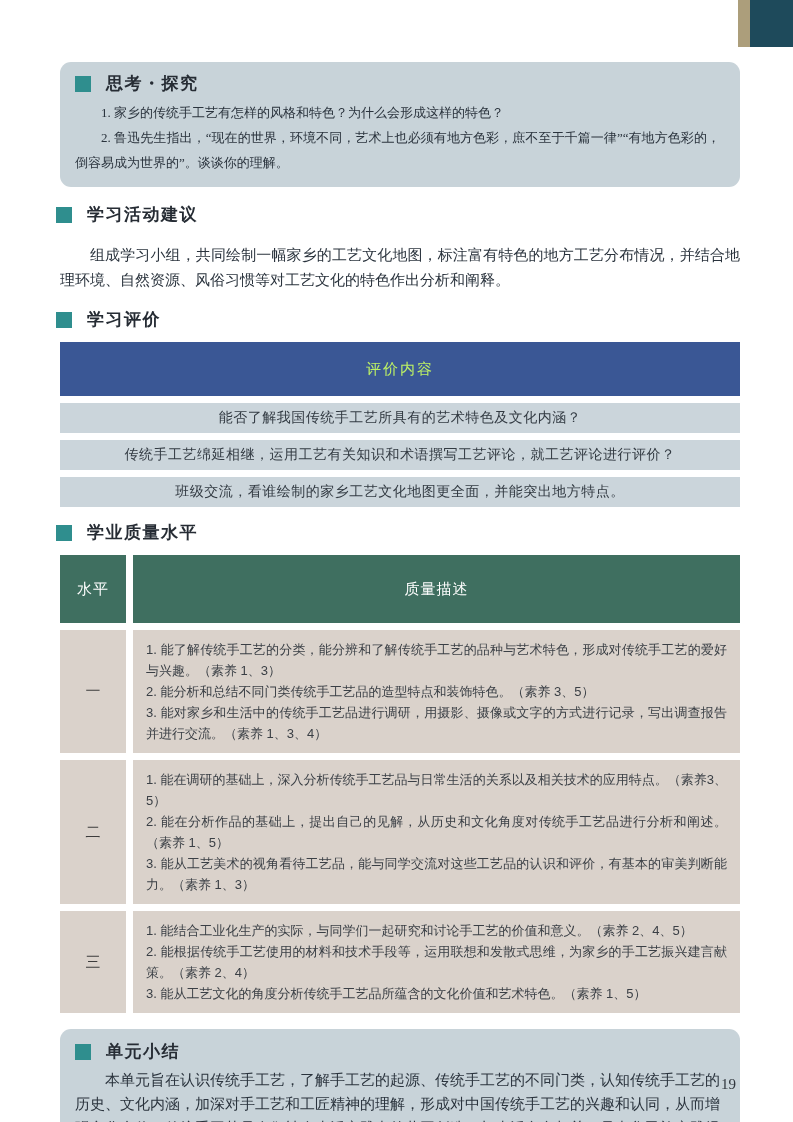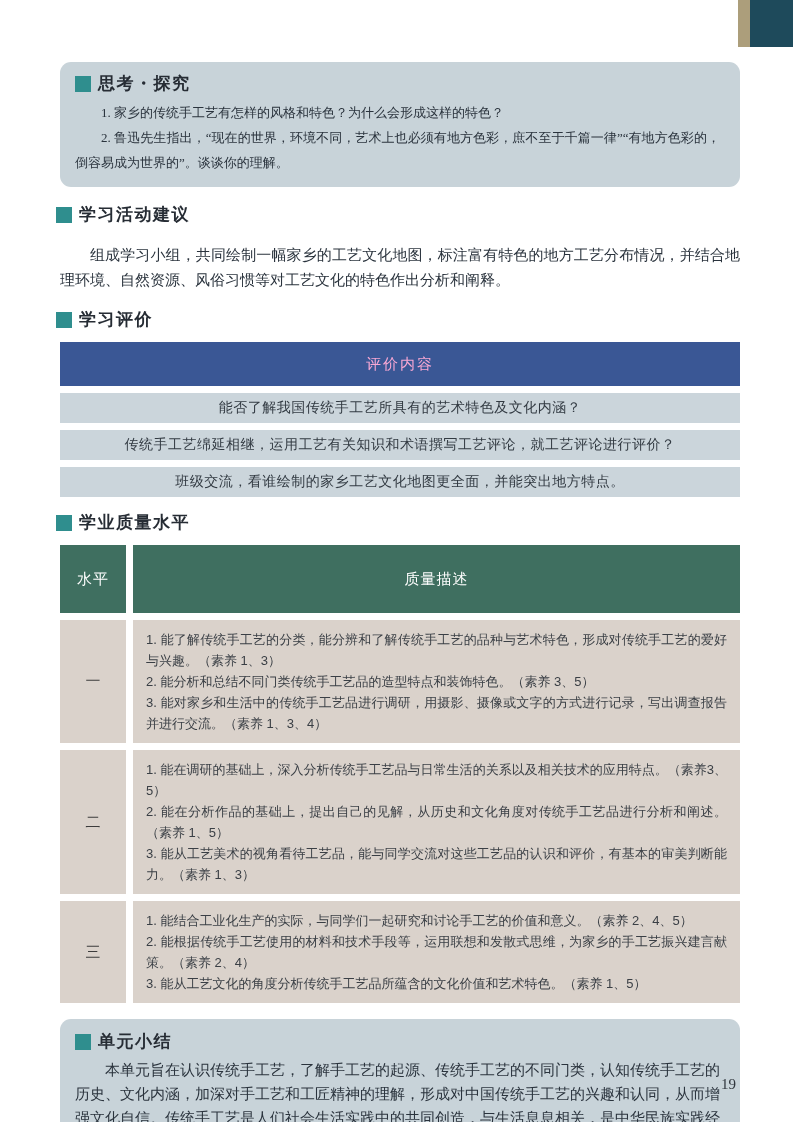"思考・探究" .box-header, .section-header { gap: 7px -> 15px }
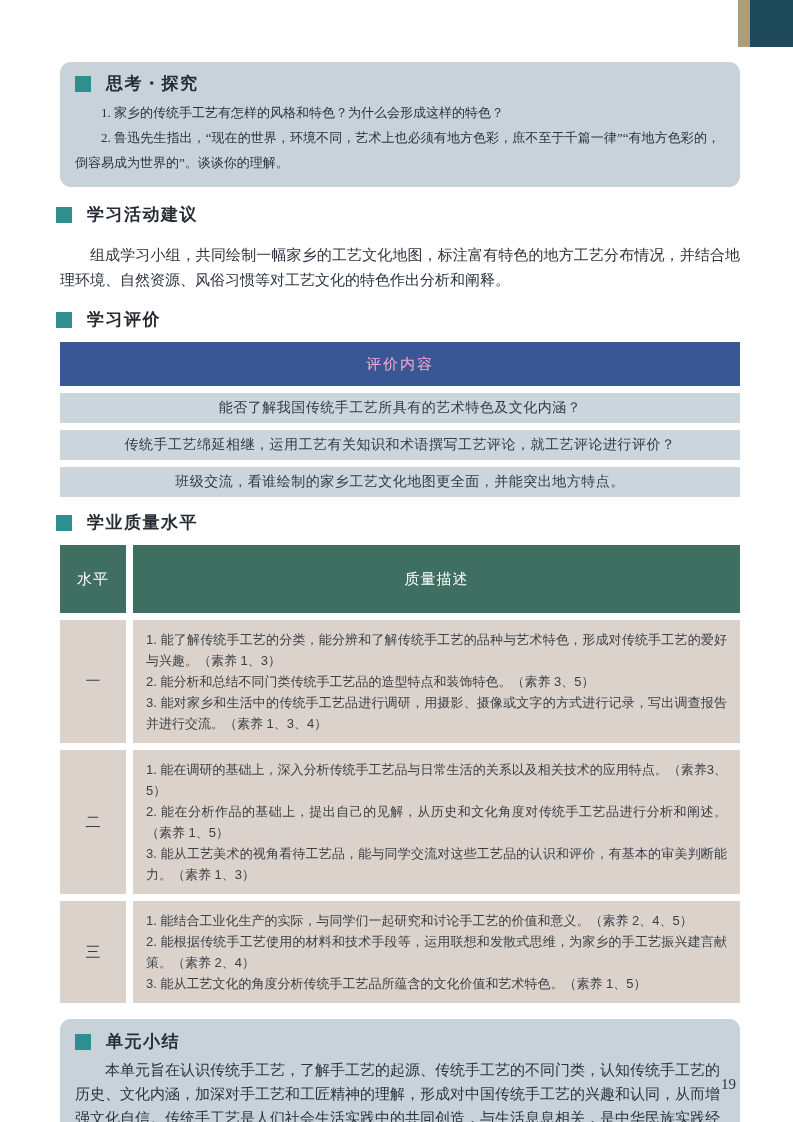"评价内容" .eval-header { color: #f9a8d4 -> #bef264; height: 44px -> 54px }
